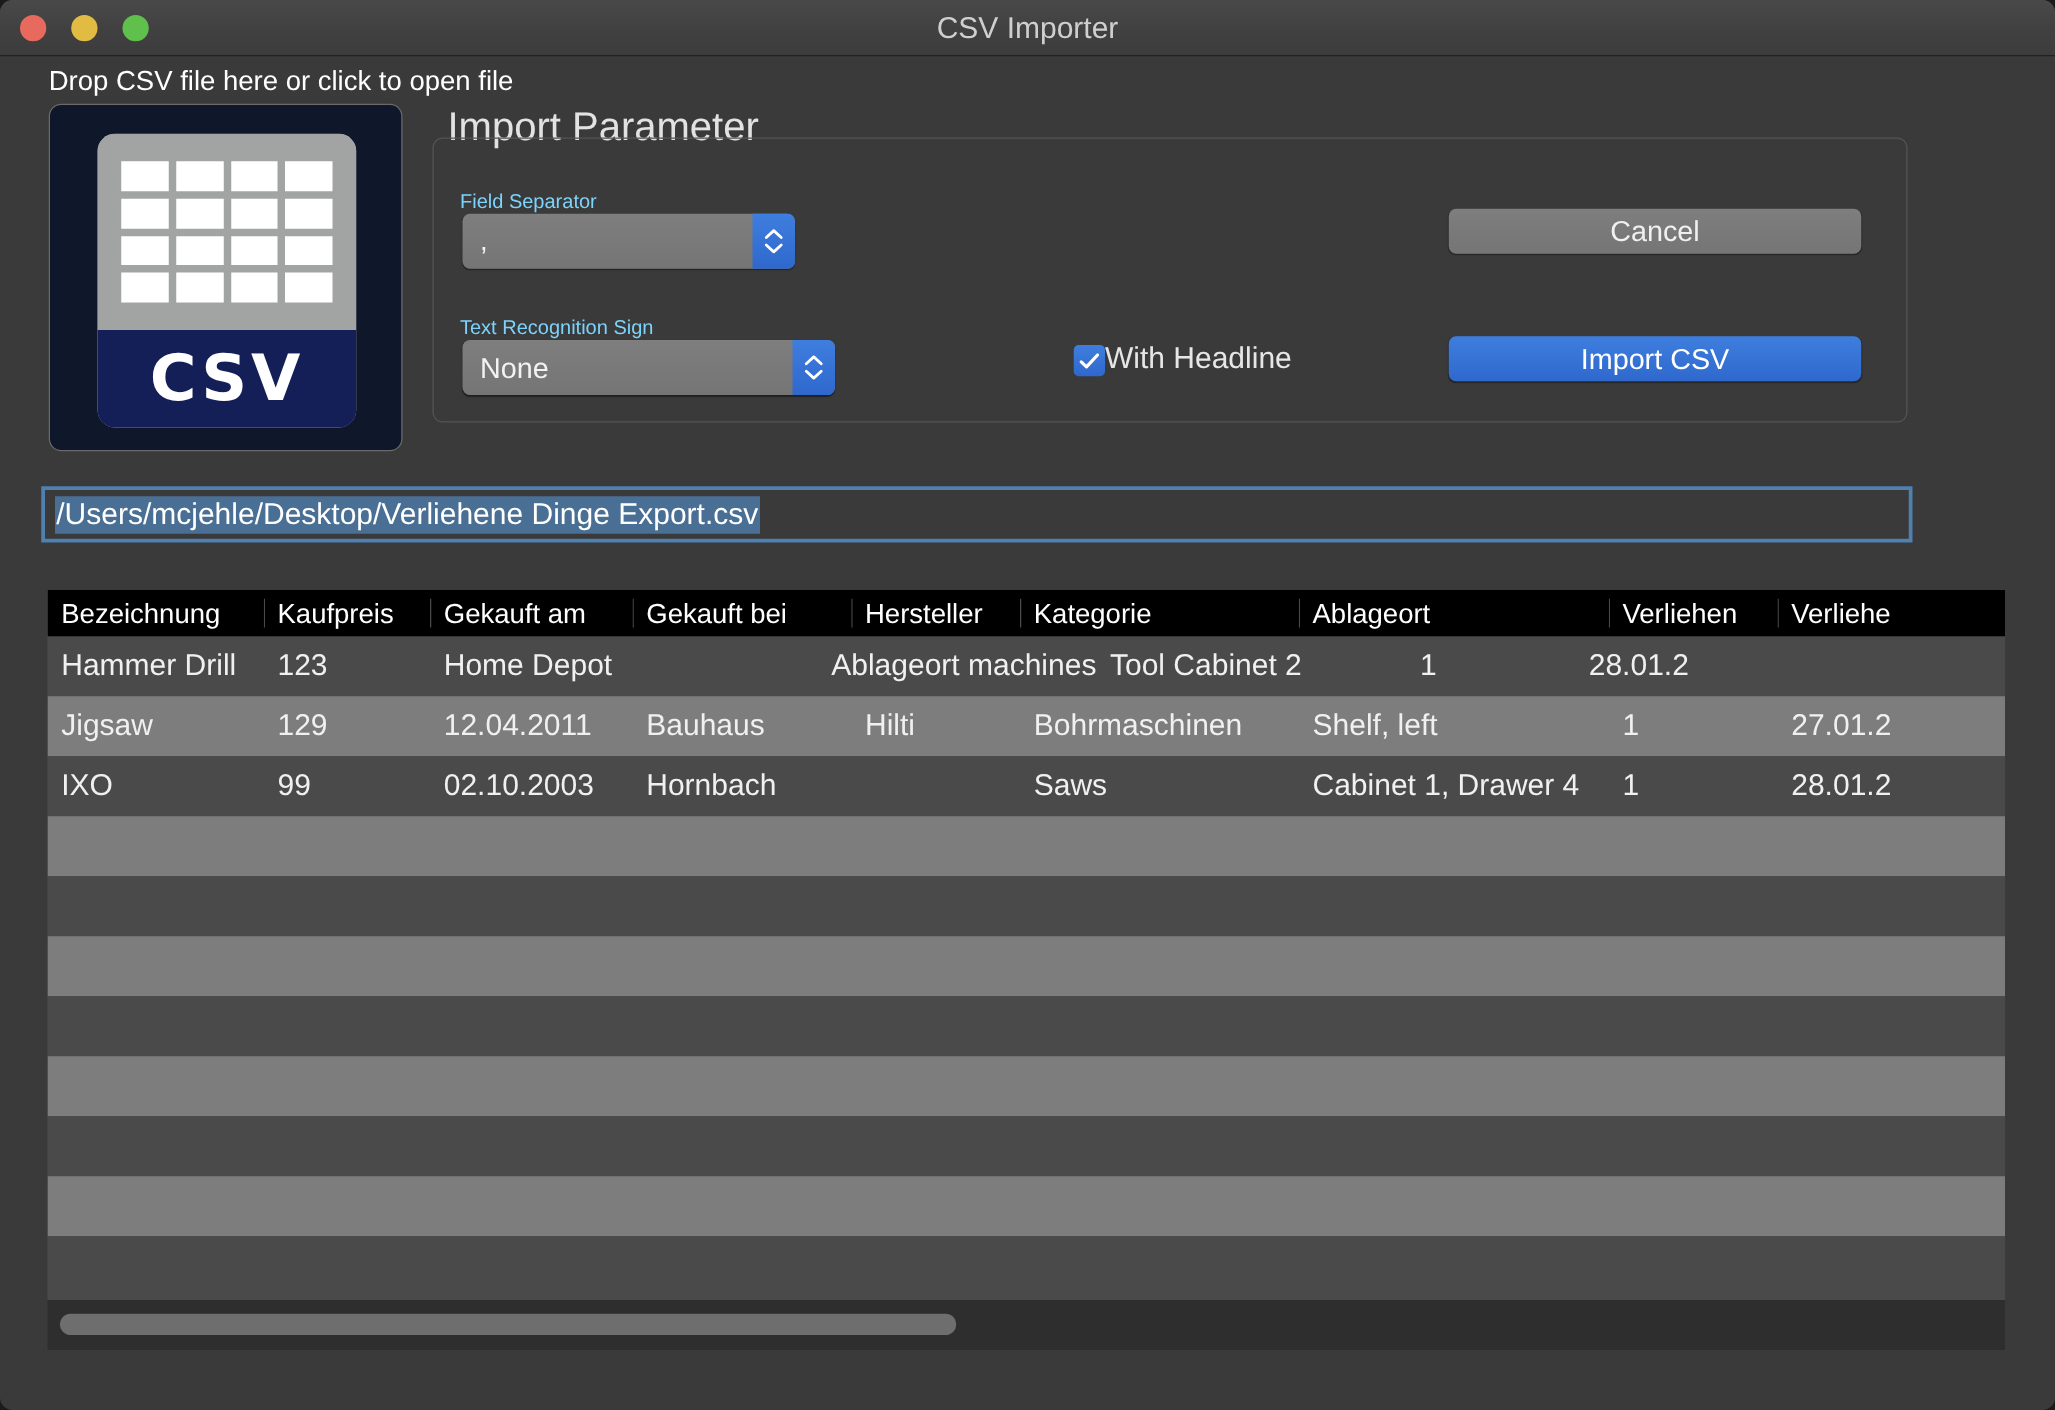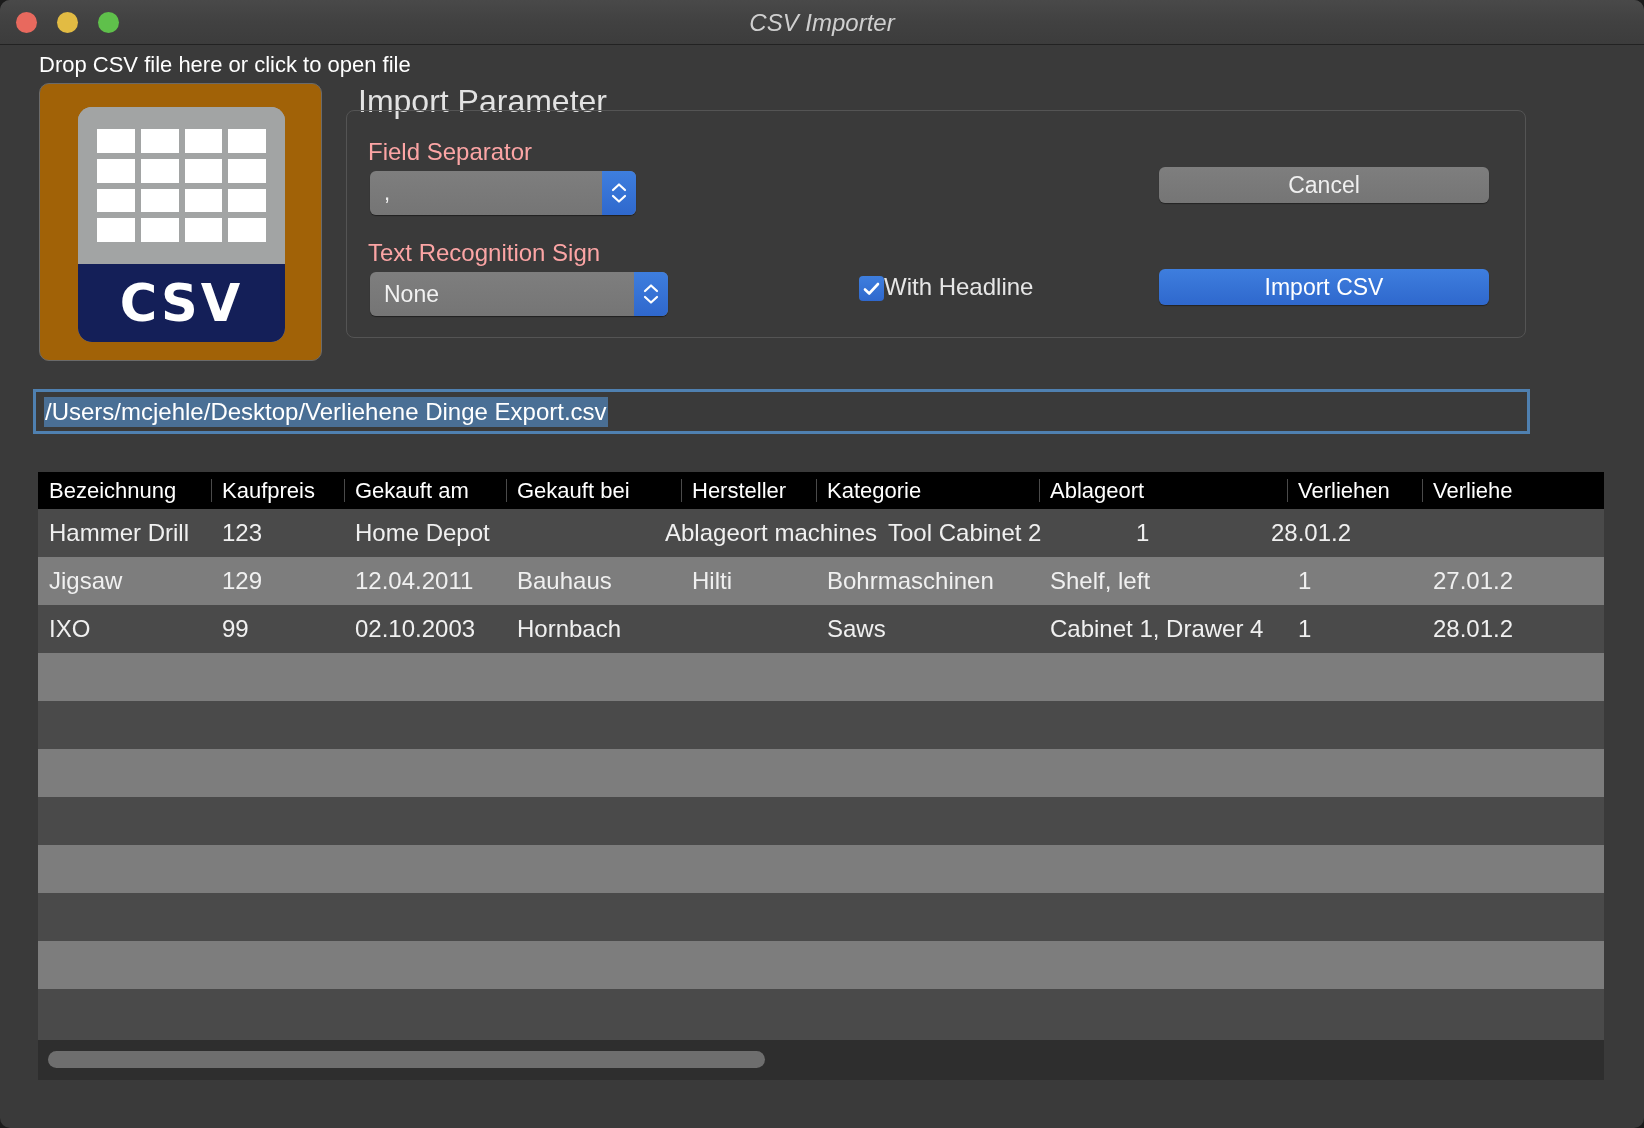"CSV Importer" #title-text { font-style: italic -> none }
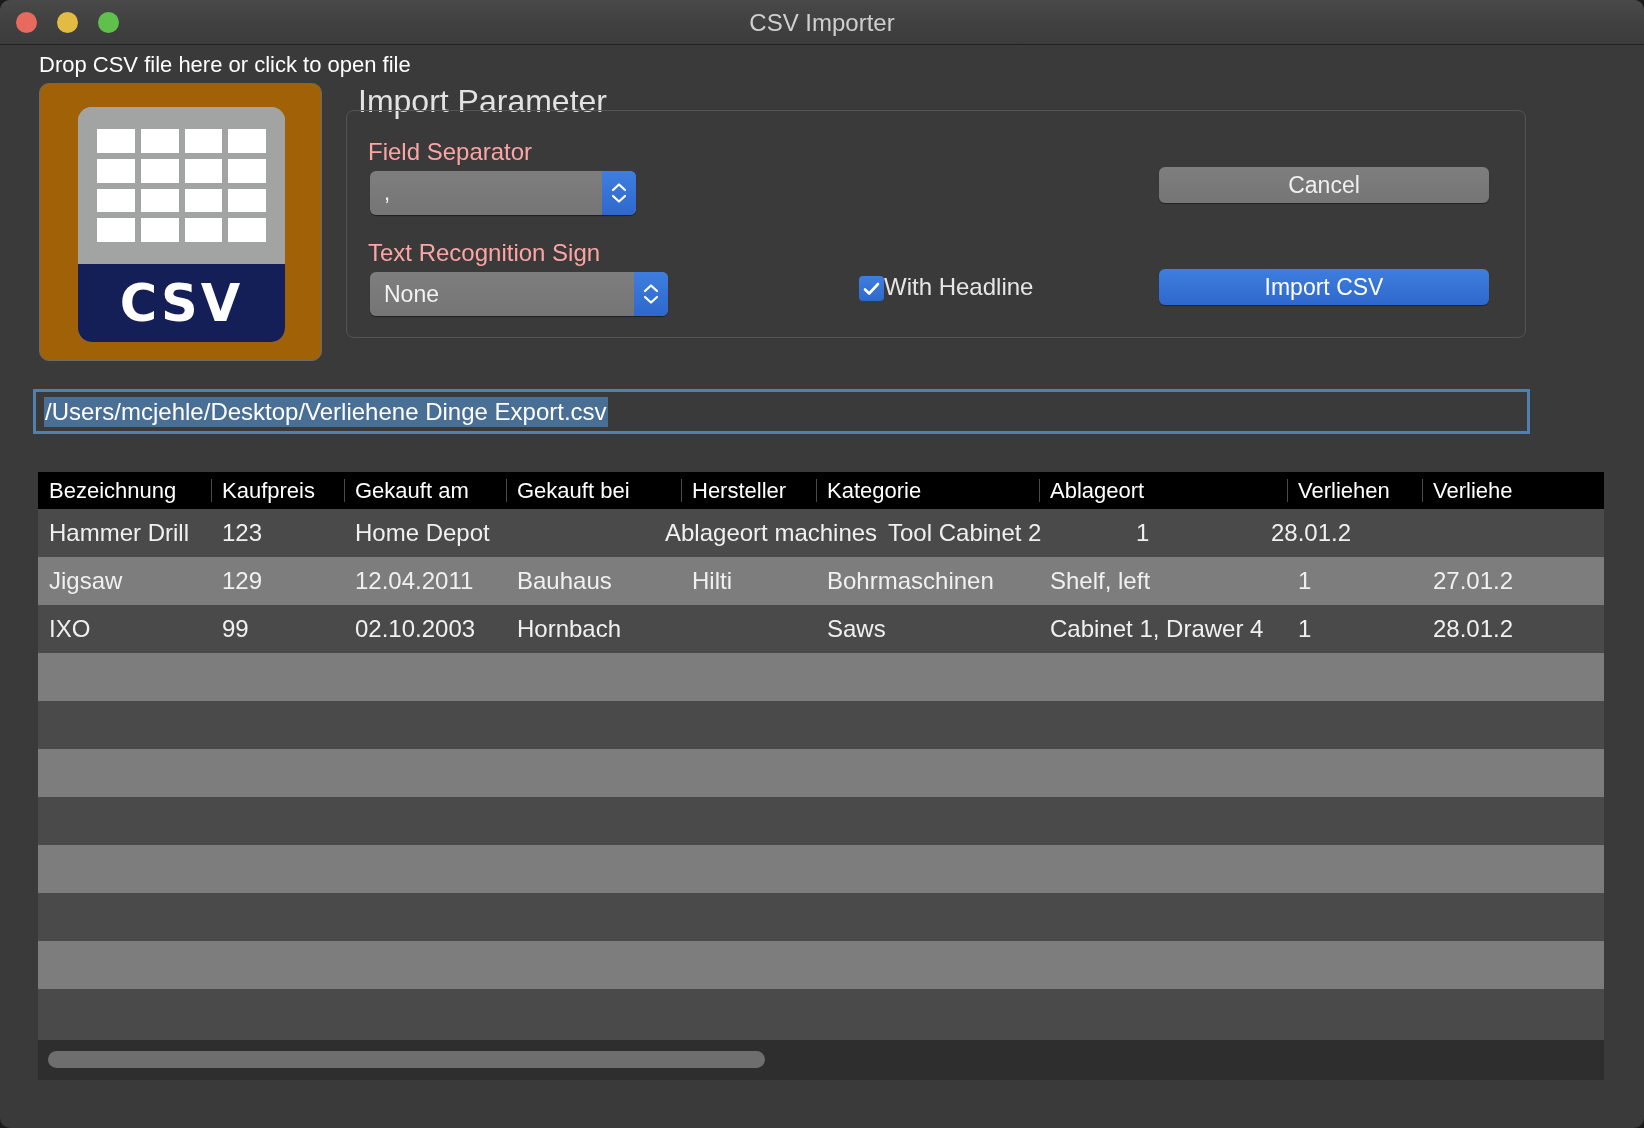"Field Separator" .field-label { color: #fca5a5 -> #7dd3fc; font-size: 24px -> 16px; margin-top: none -> 15px }
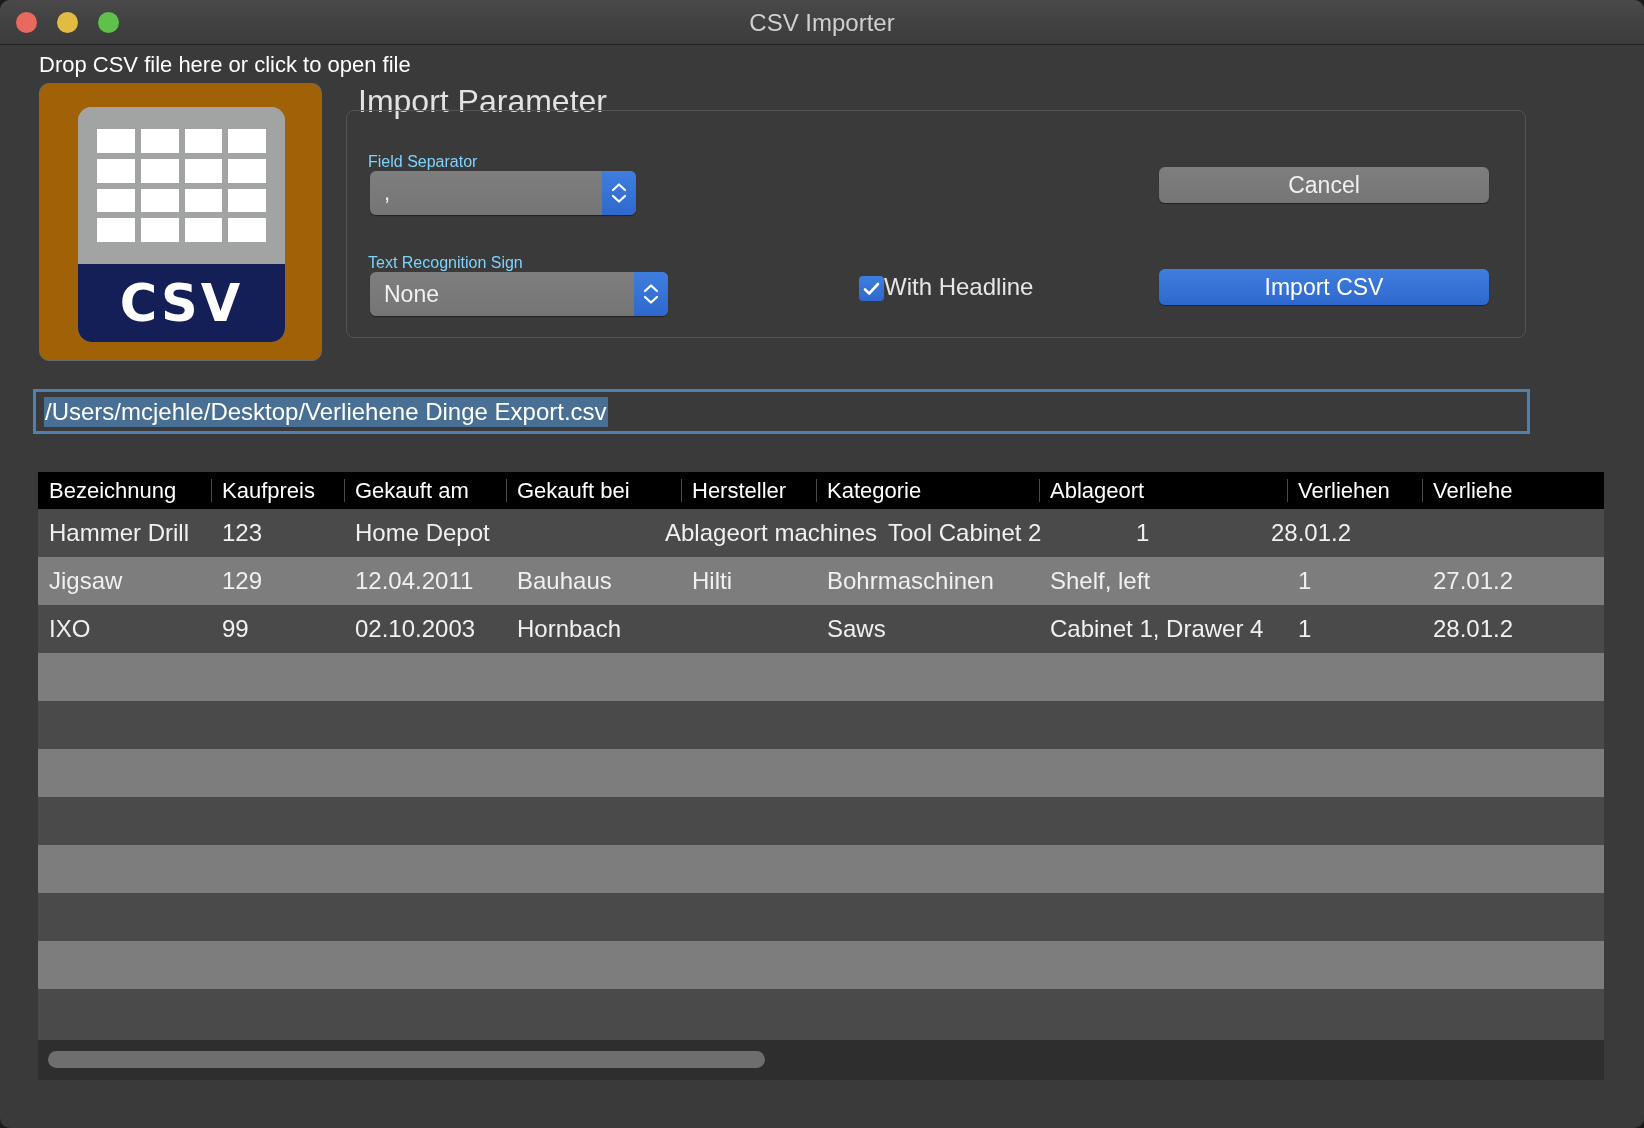"CSV" #dropzone { background: #a16207 -> #0f172a }
